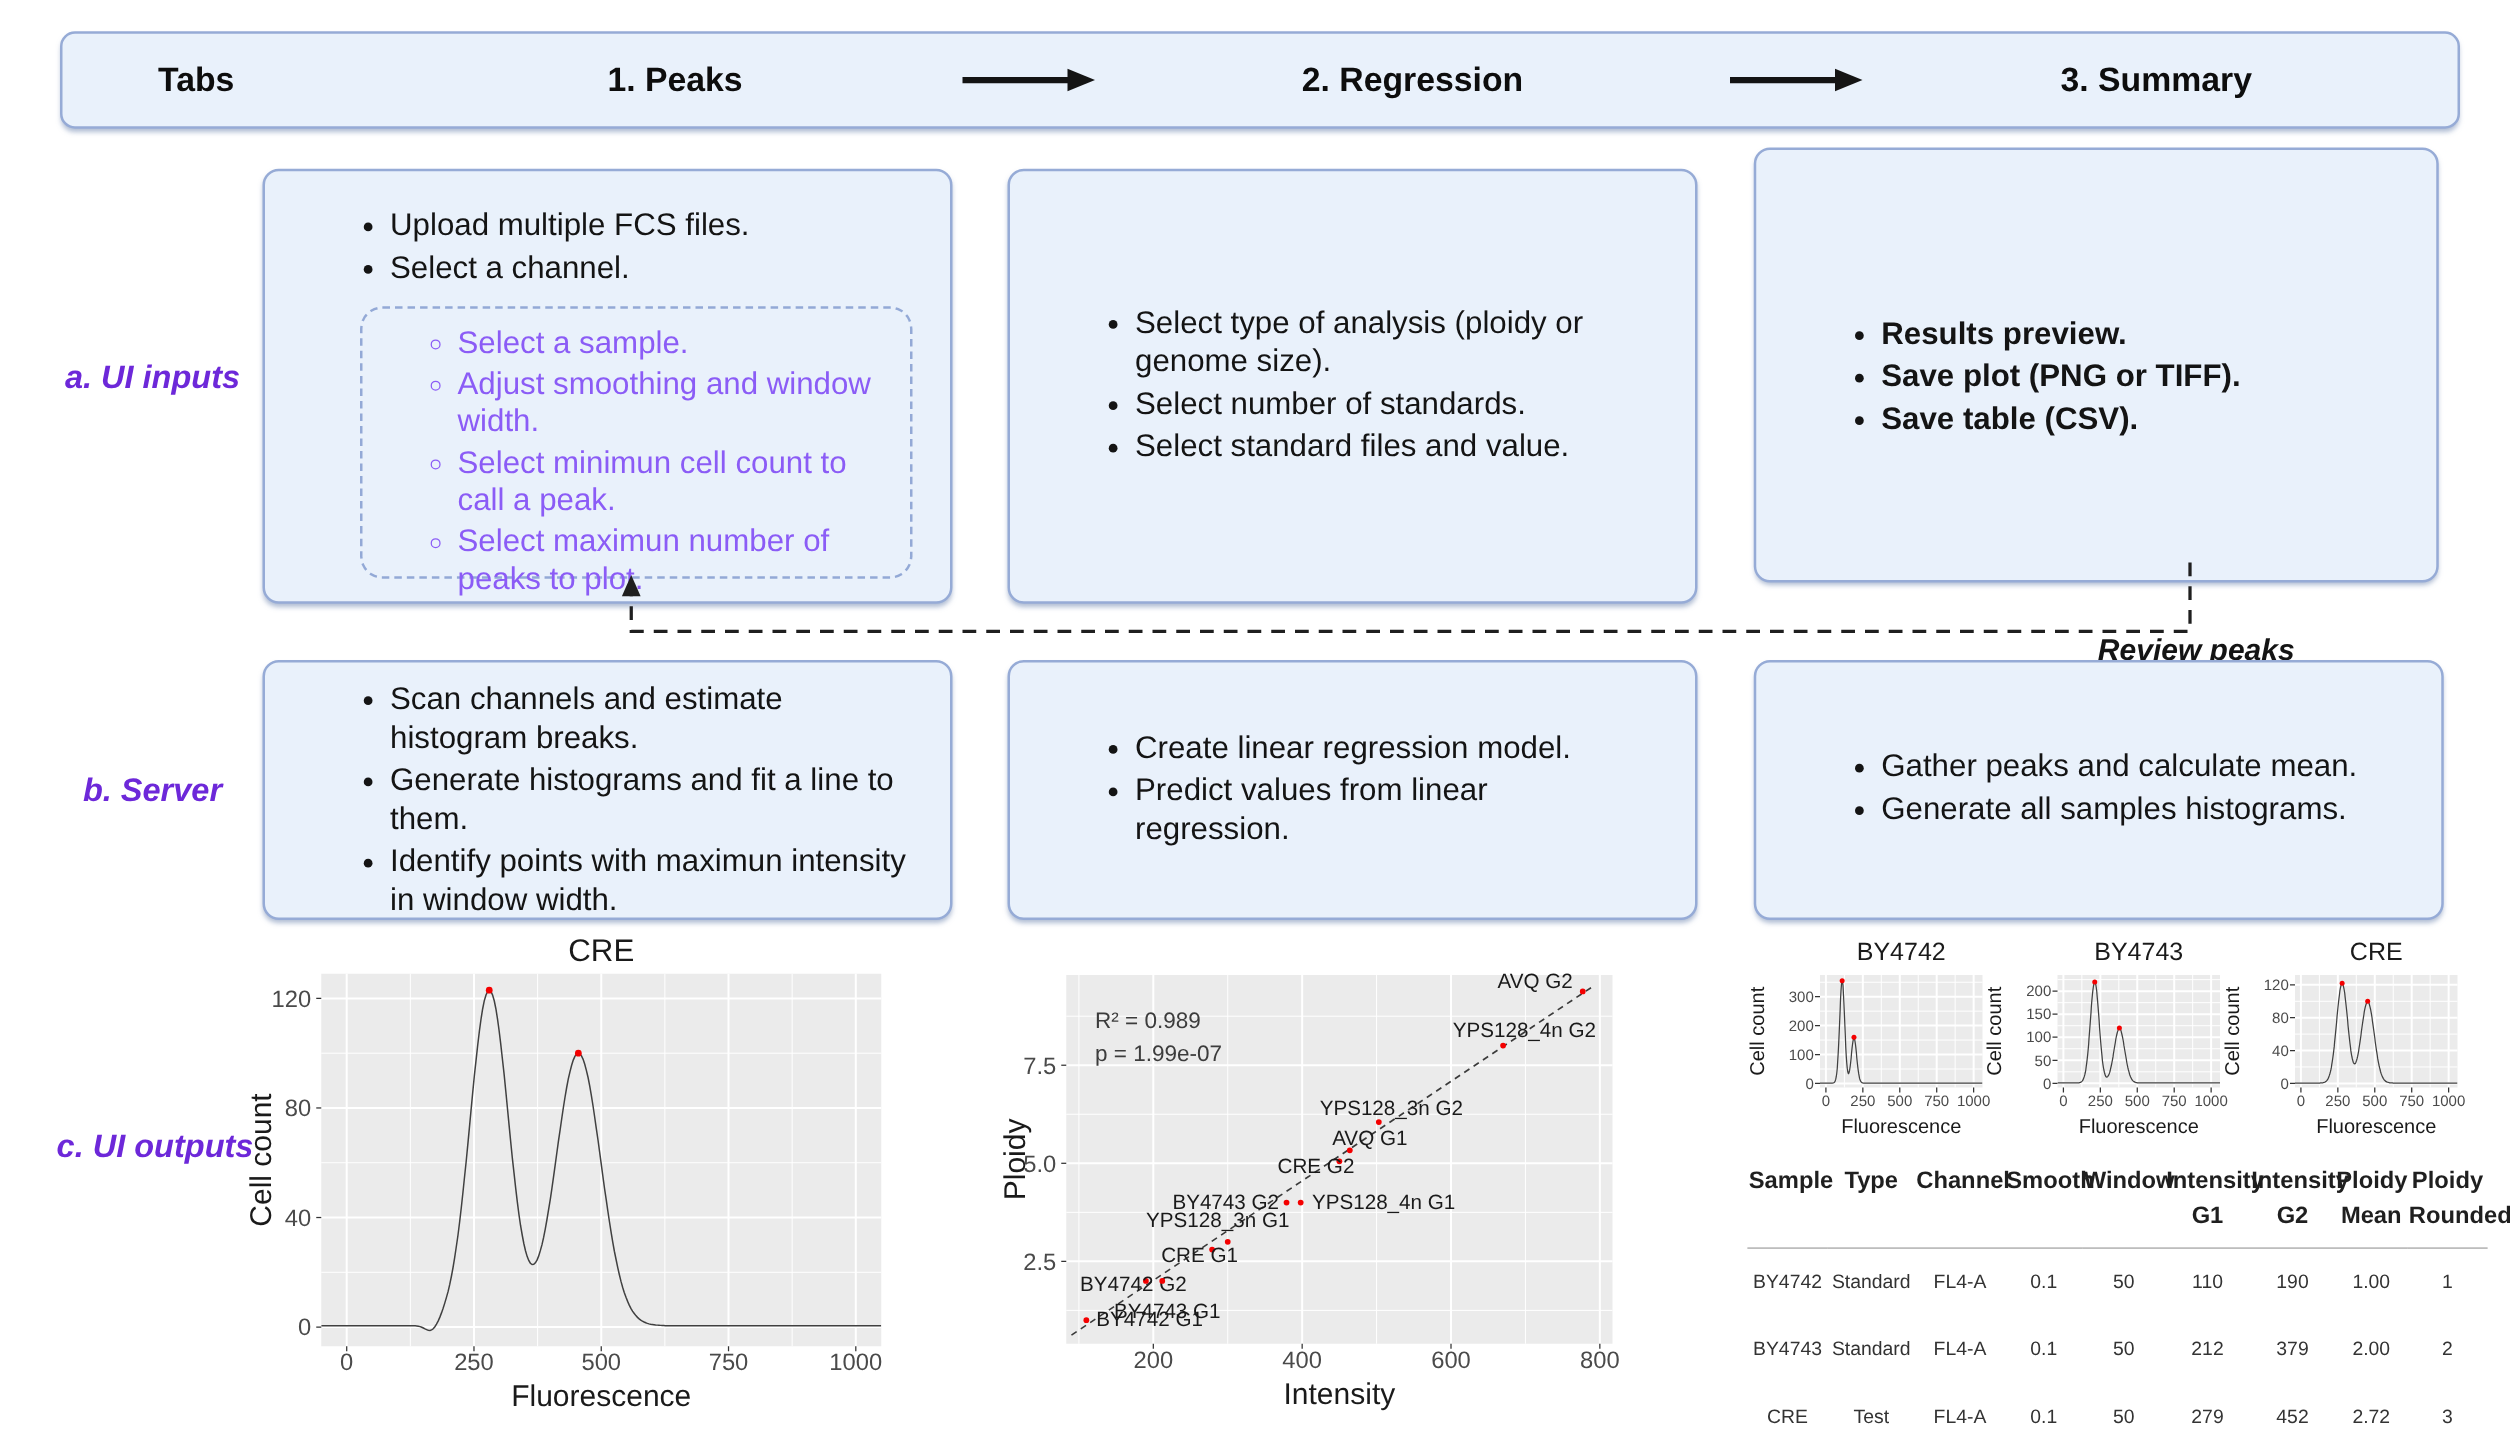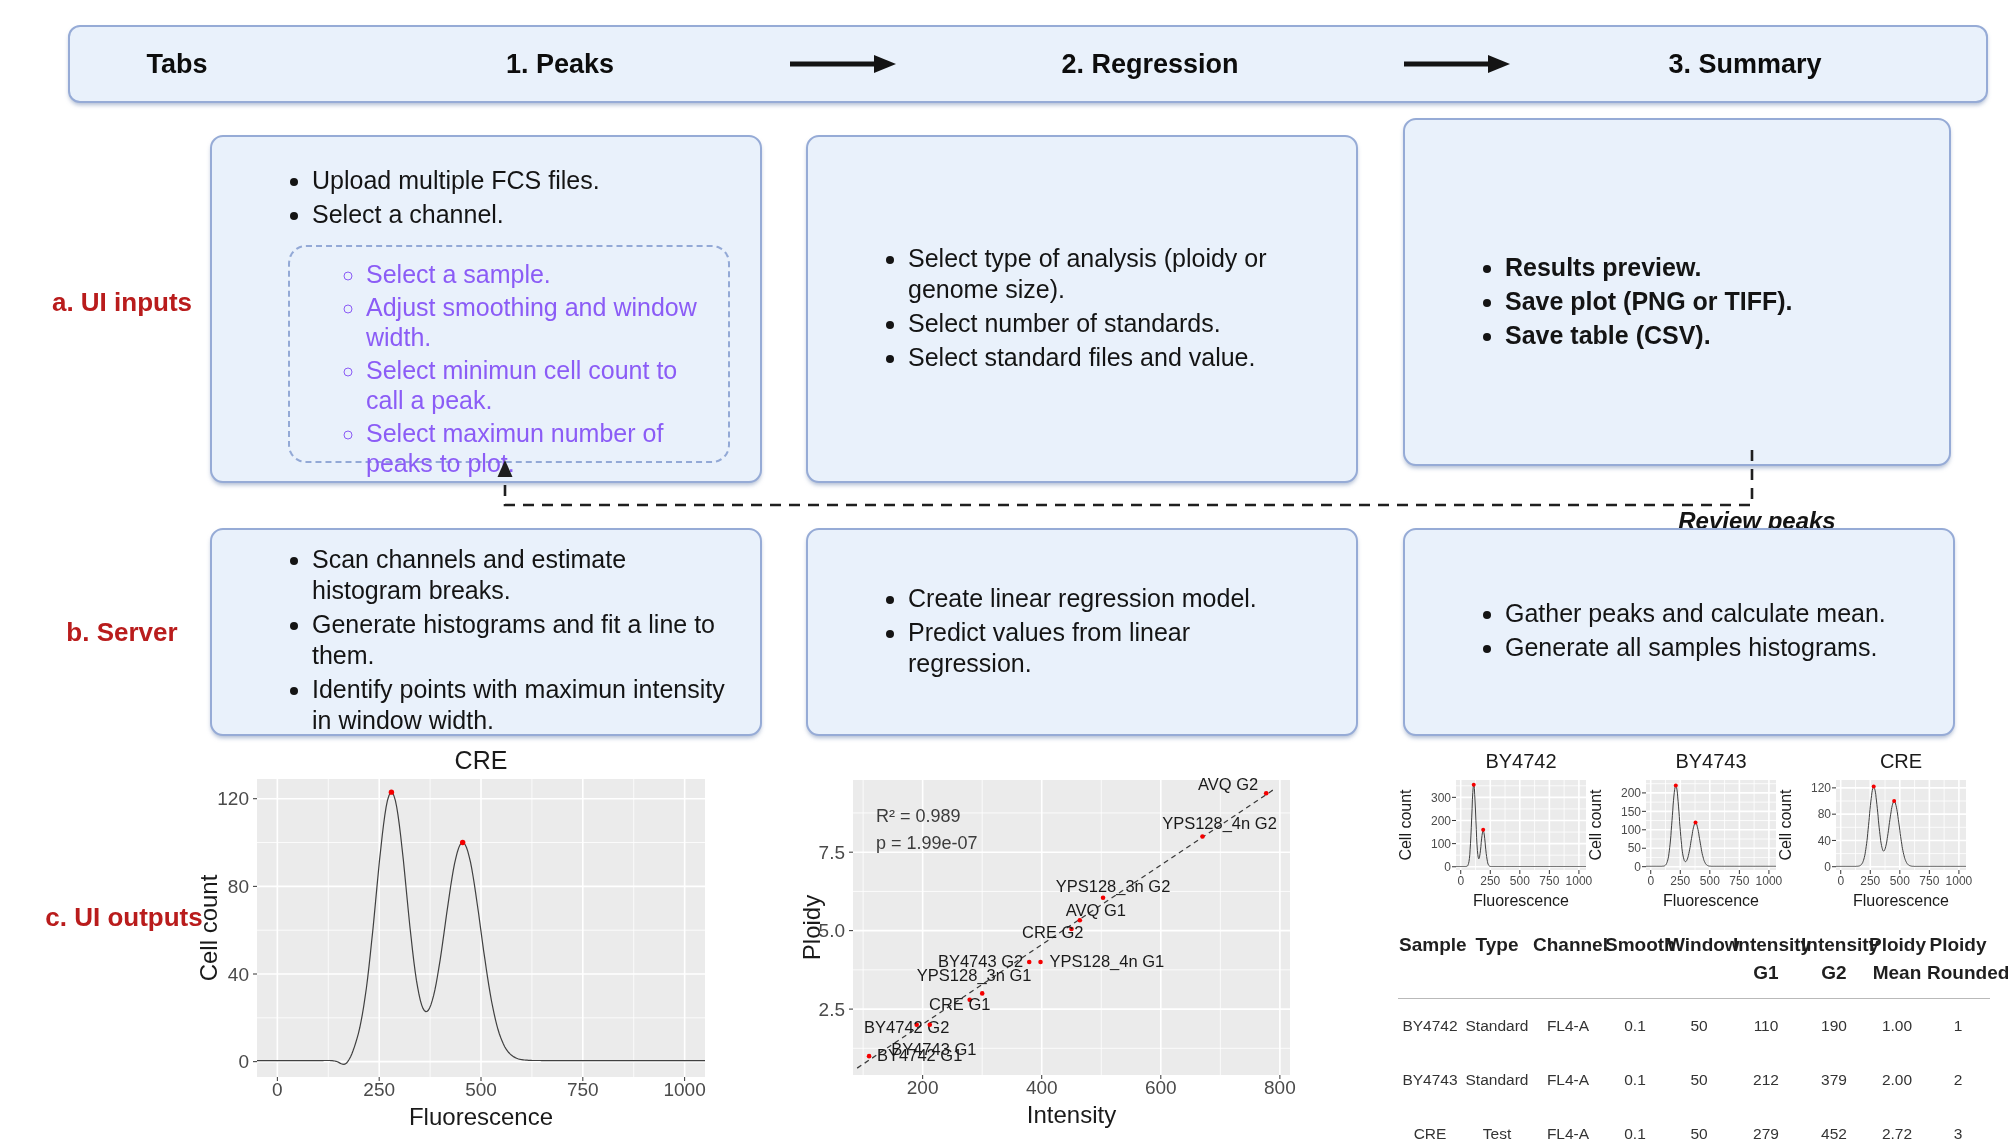"Tabs" #banner { margin-left: 20px -> none }
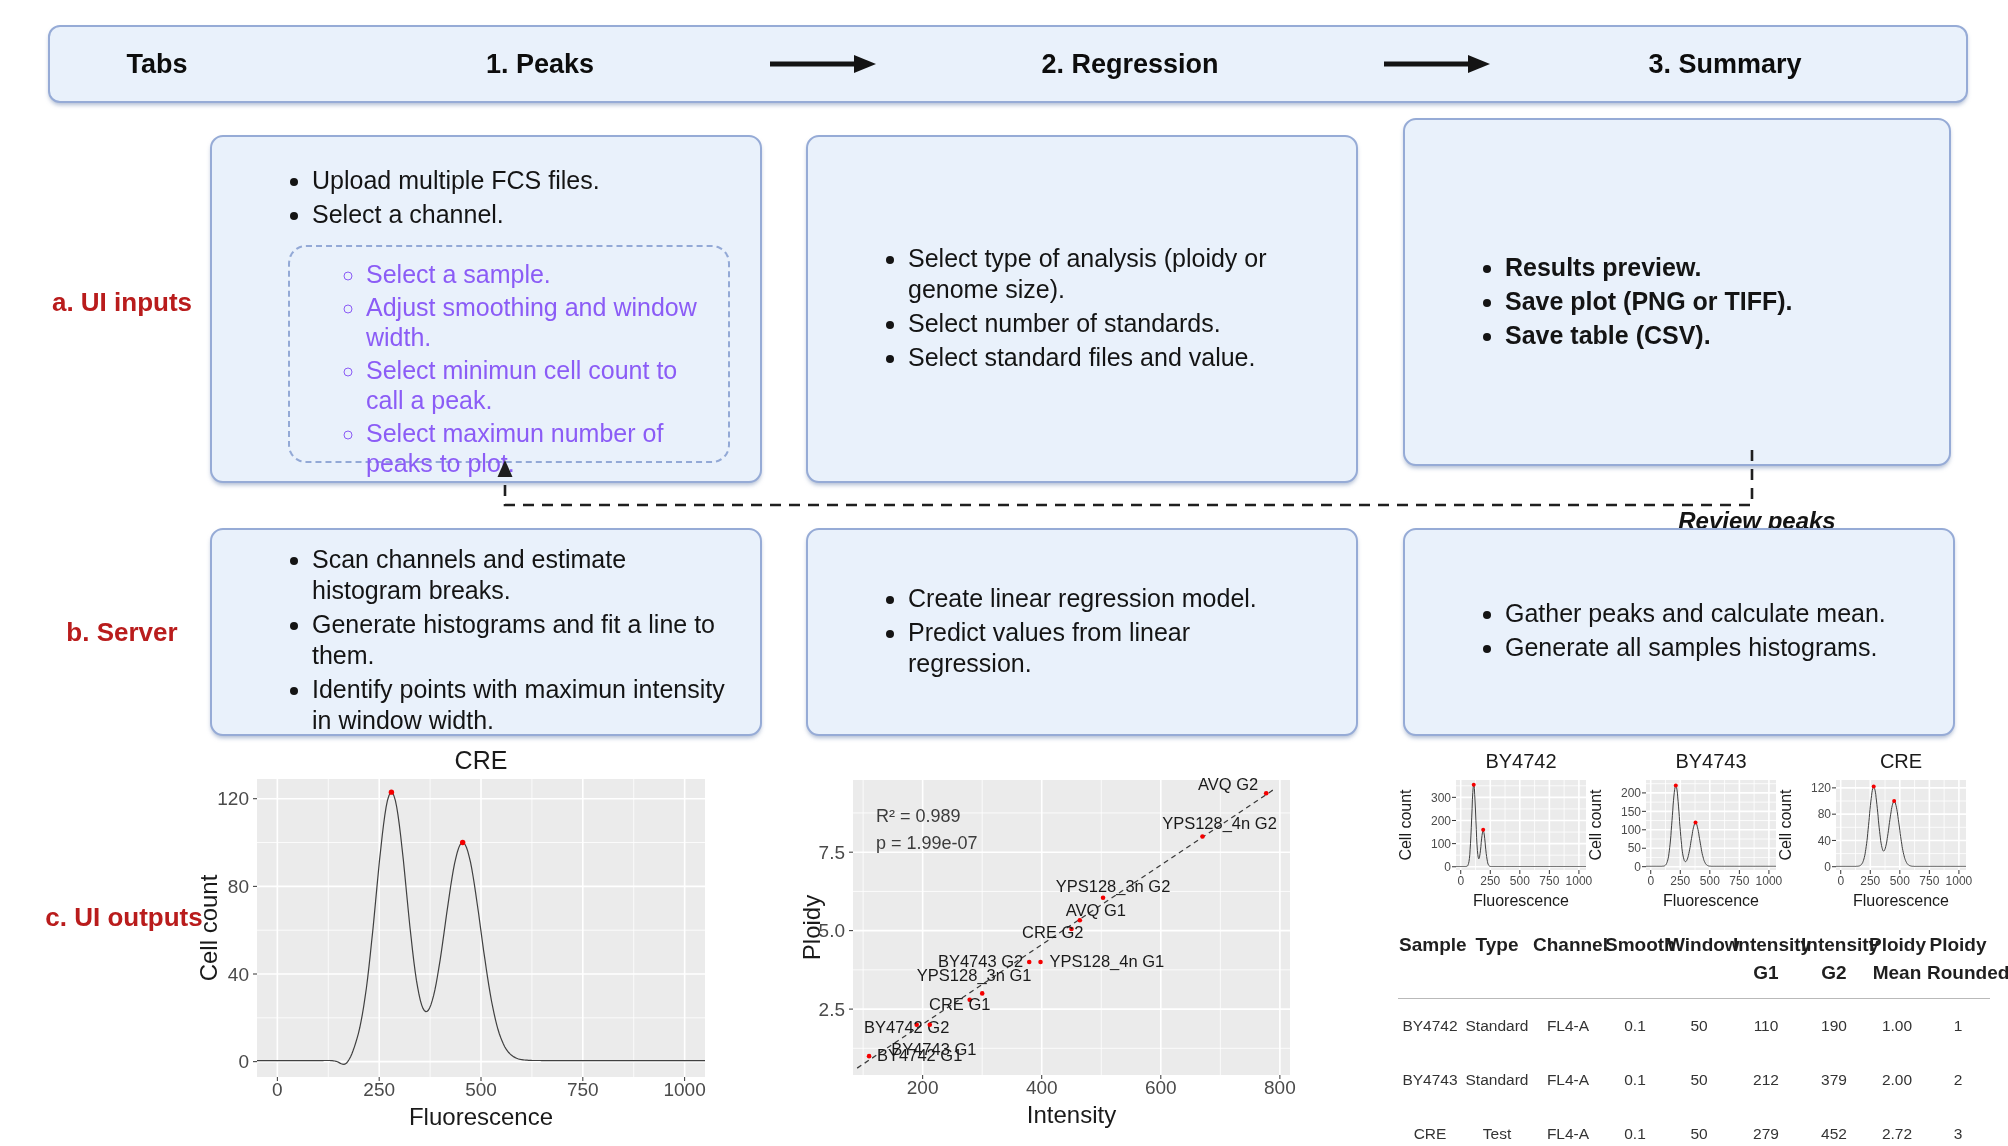"a. UI inputs" .row-label { color: #b91c1c -> #6d28d9; font-style: none -> italic }
